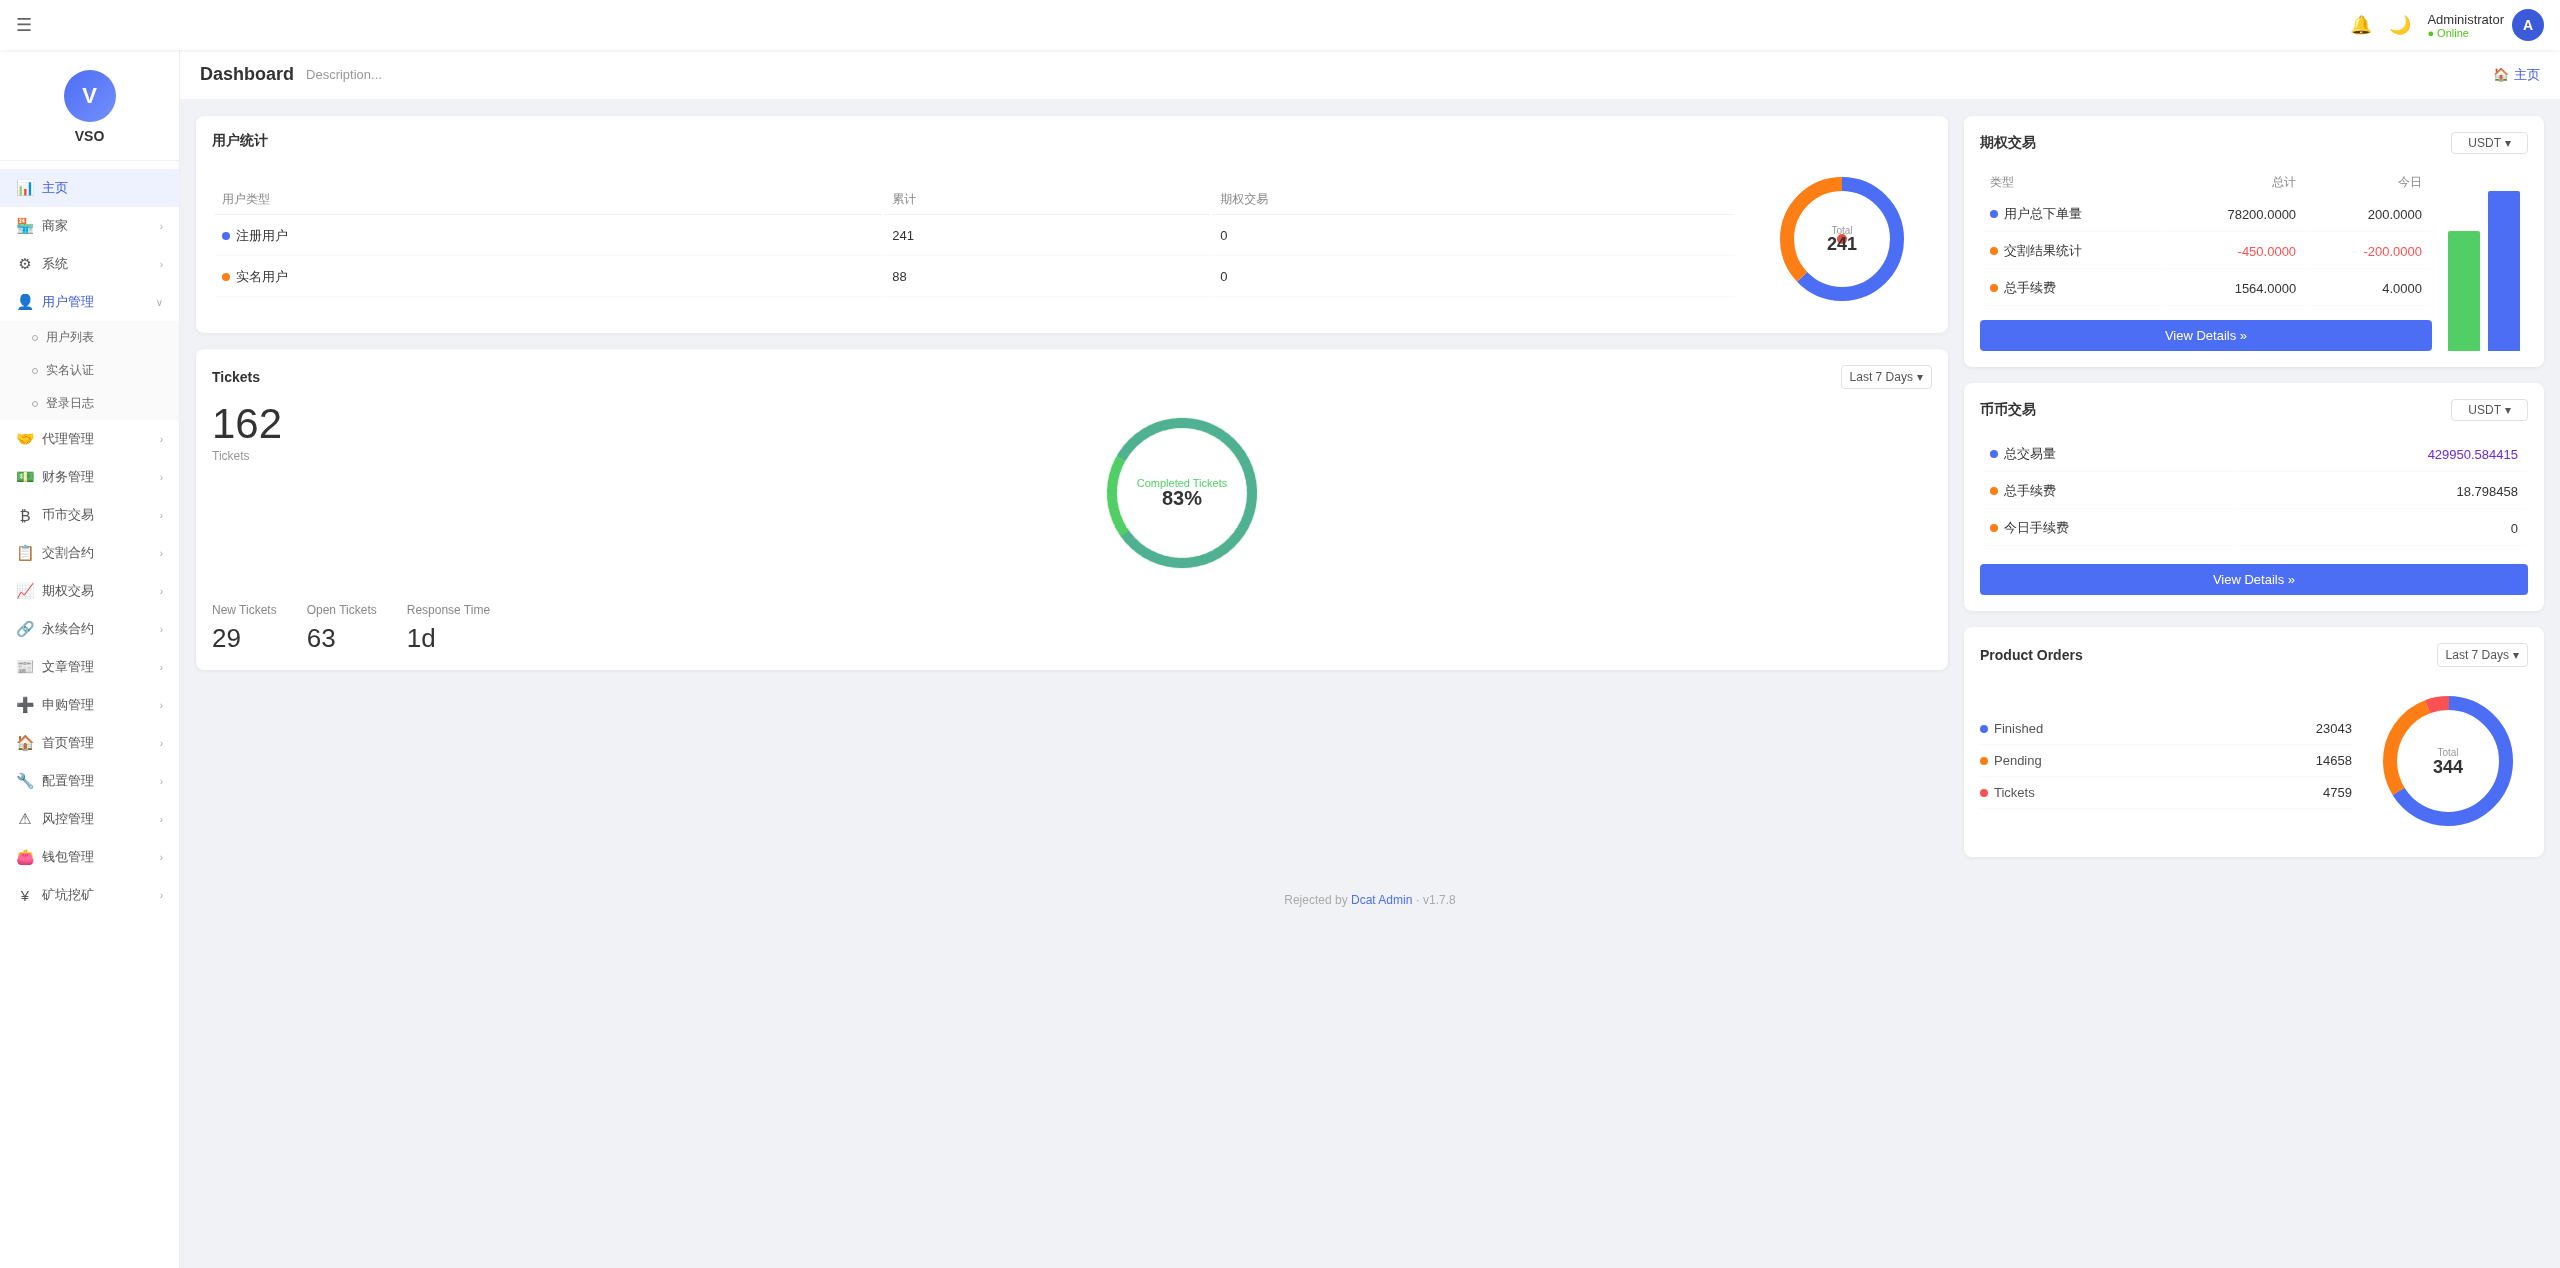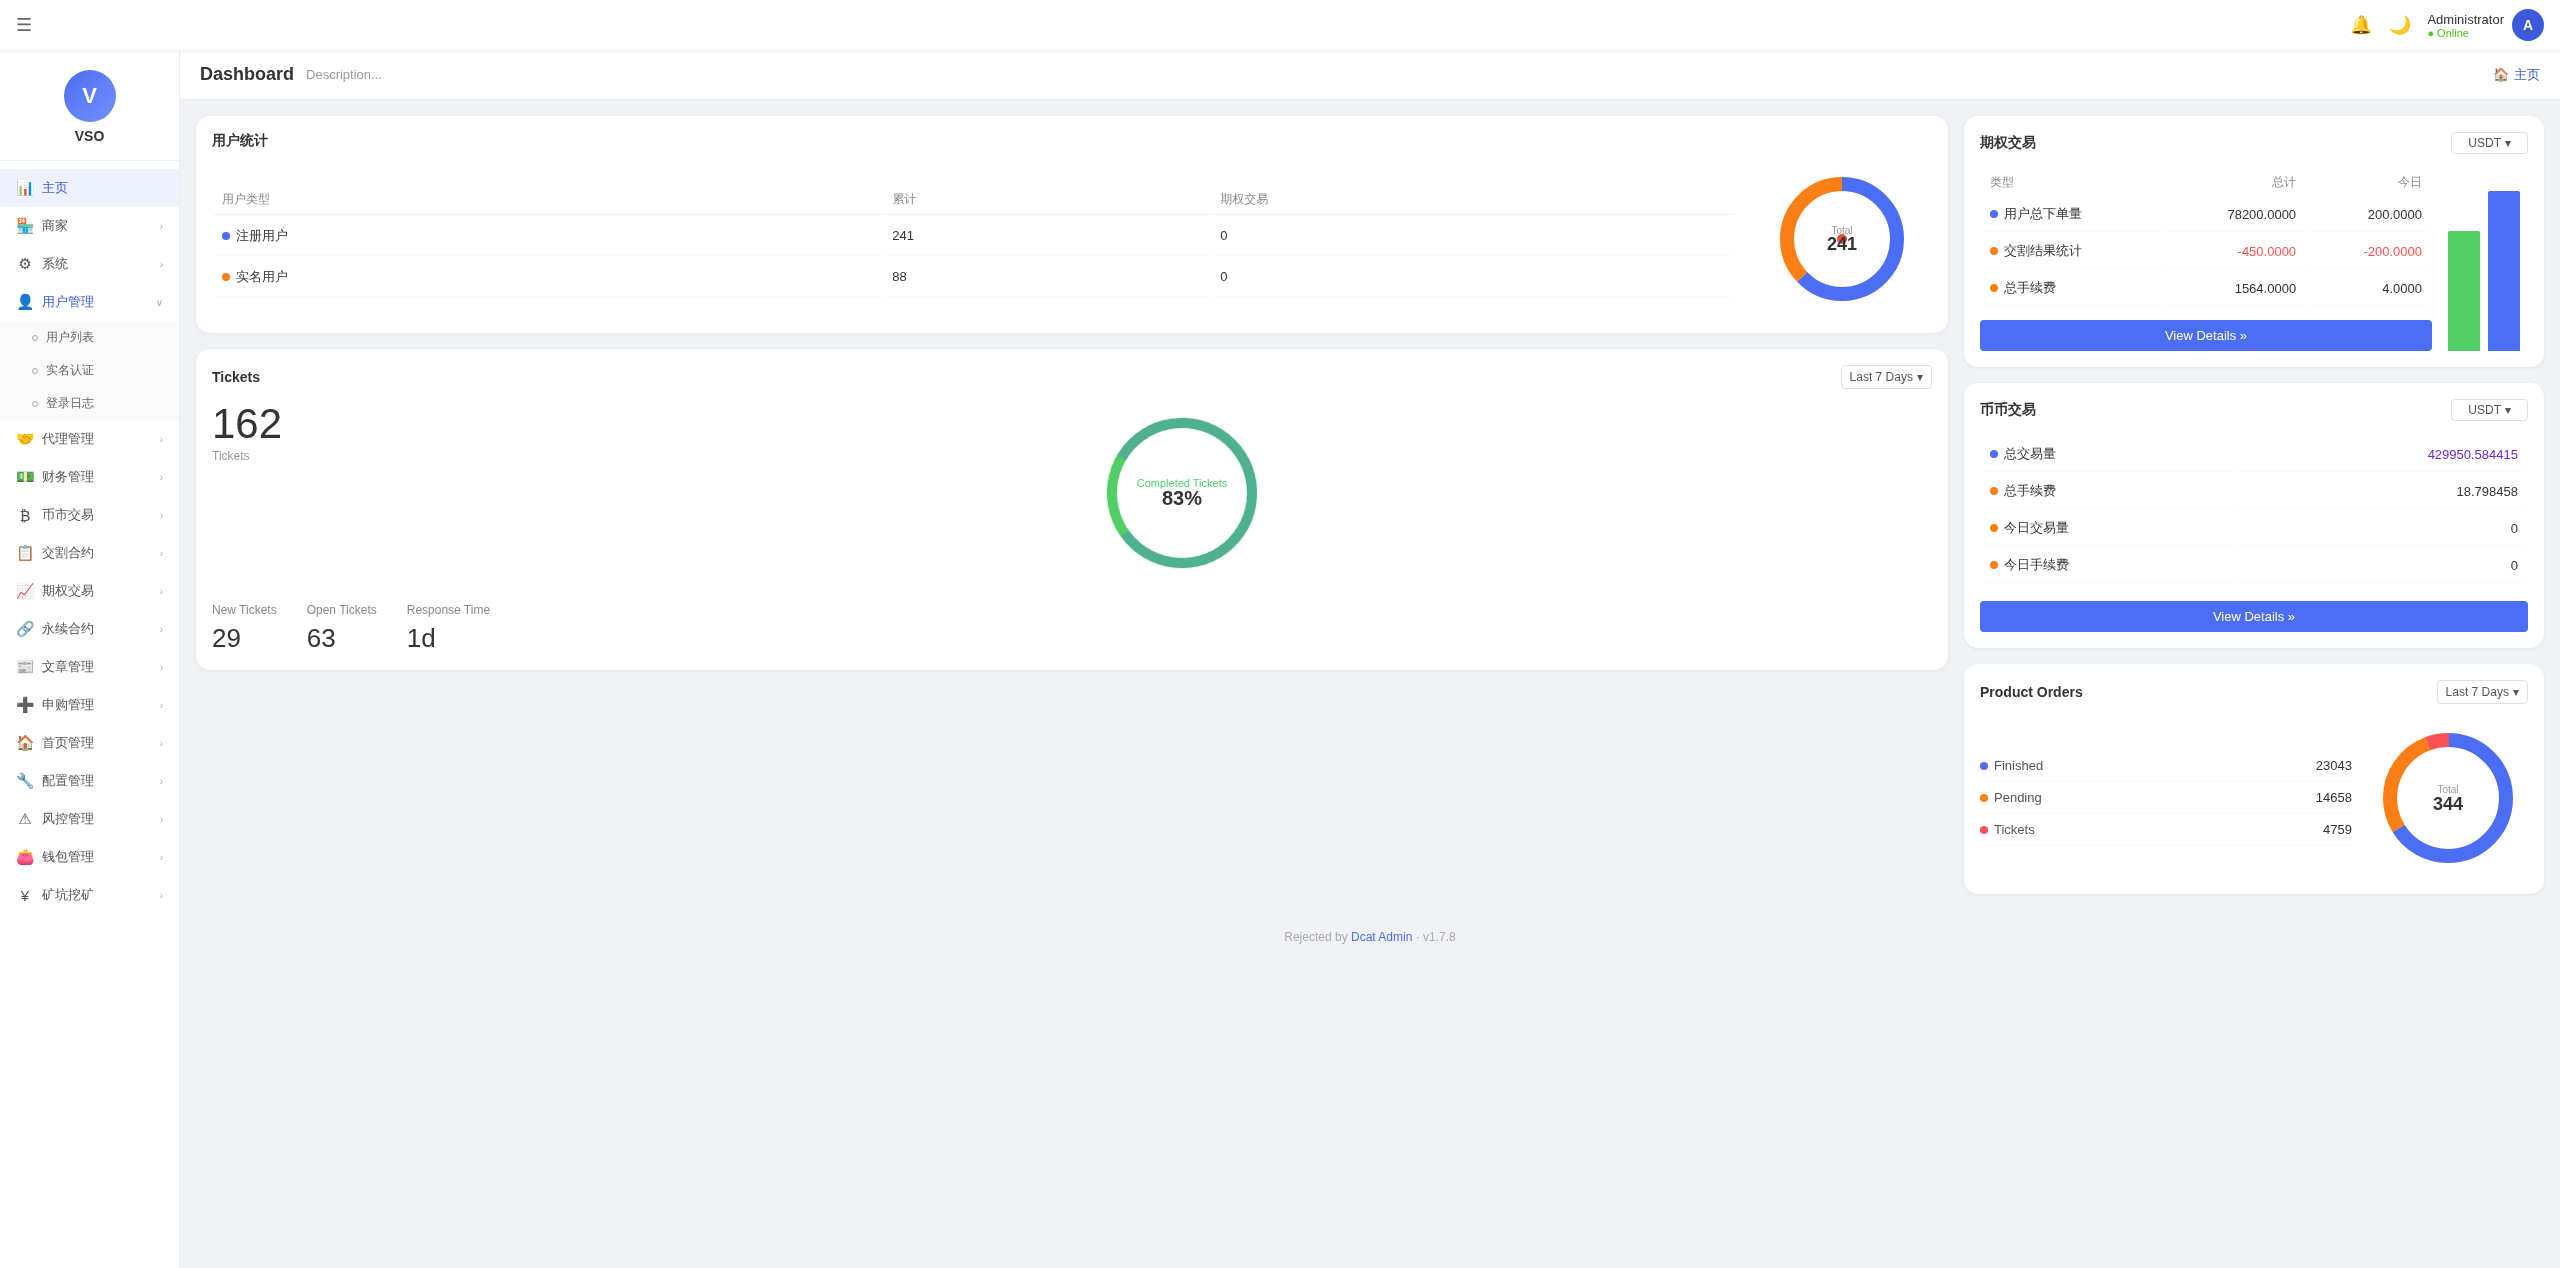"用户统计" .card { border-radius: 14px -> 8px }
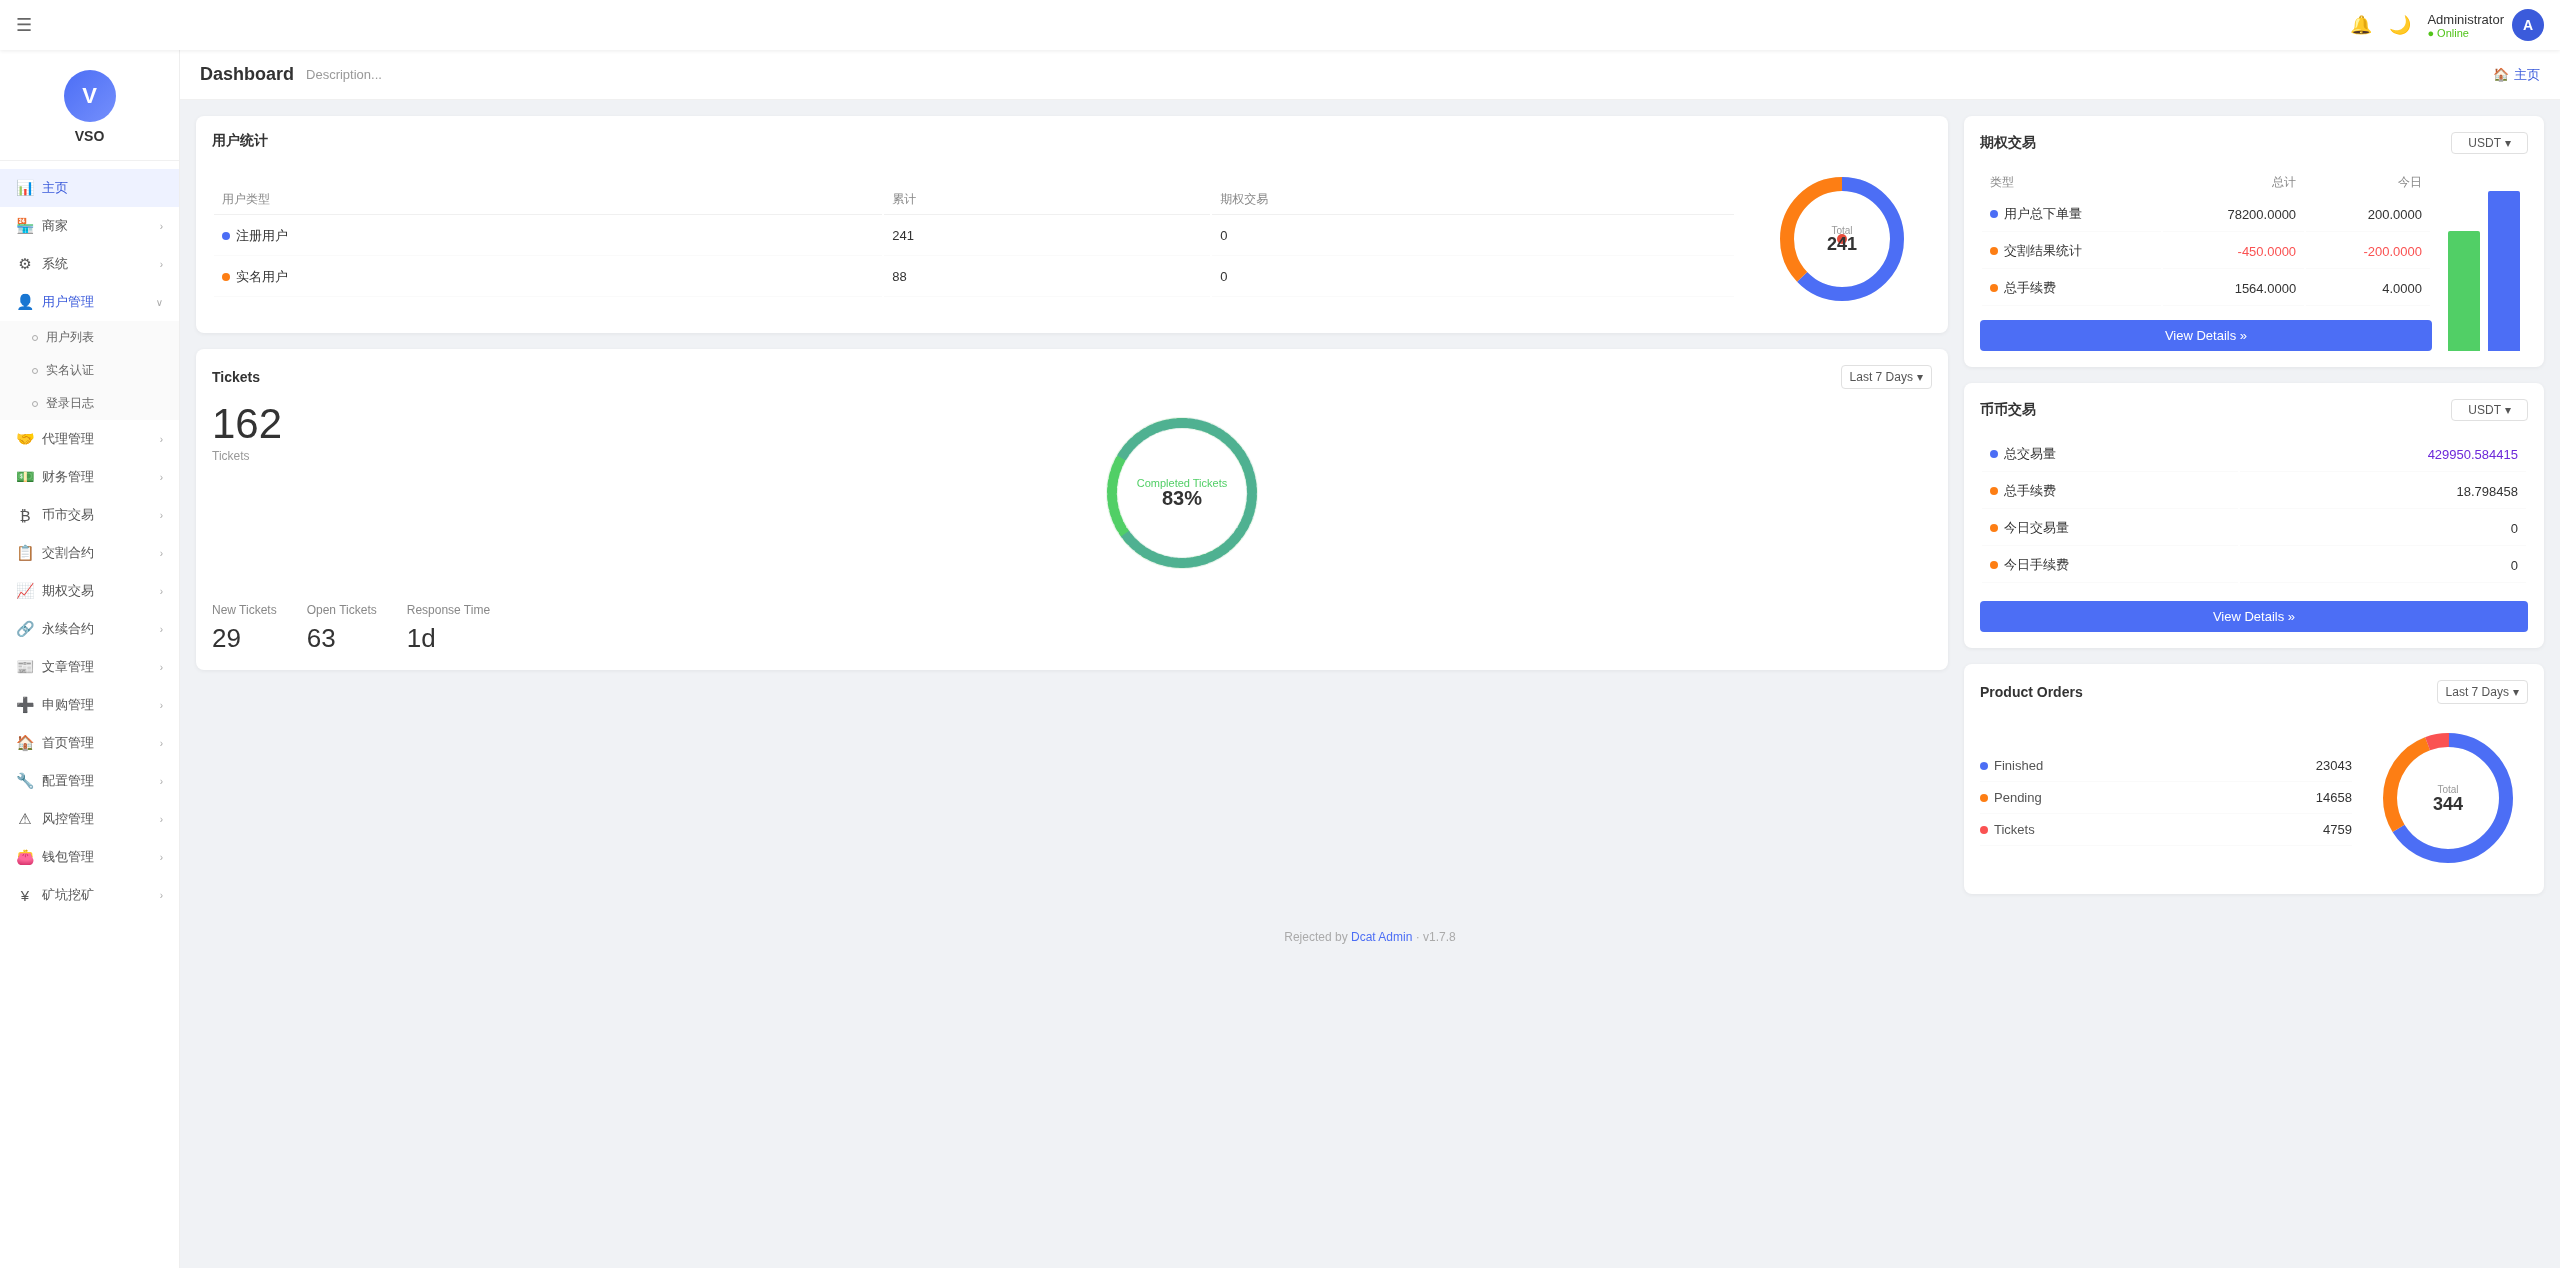"今日交易量" tr { html: <tr> <td> <div><span></span>今日交易量</div> </td> <td>0</td> </tr> -> none }
